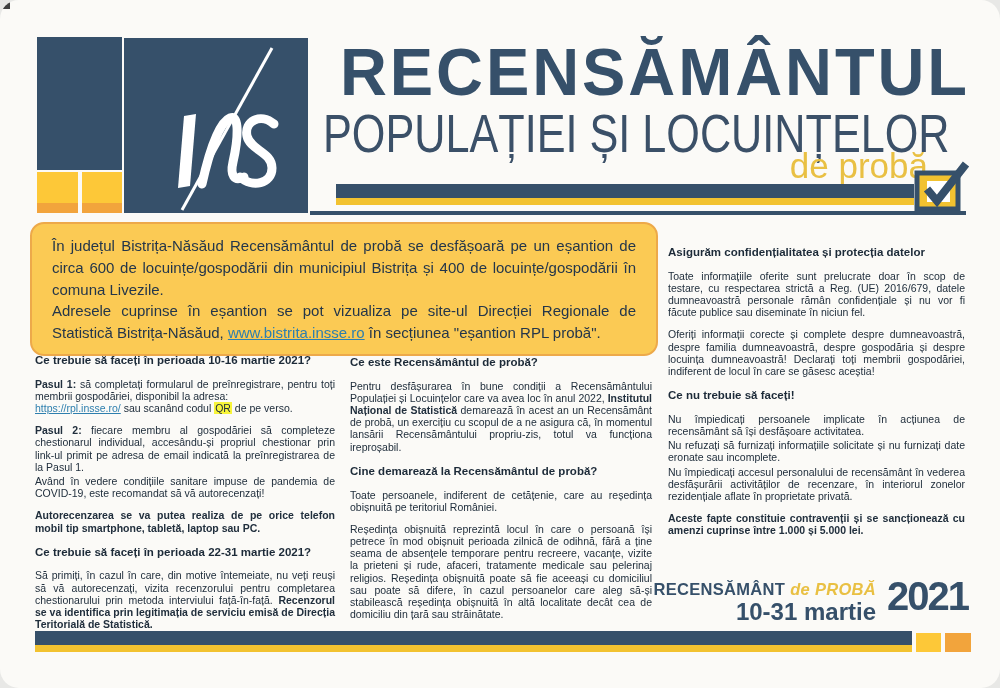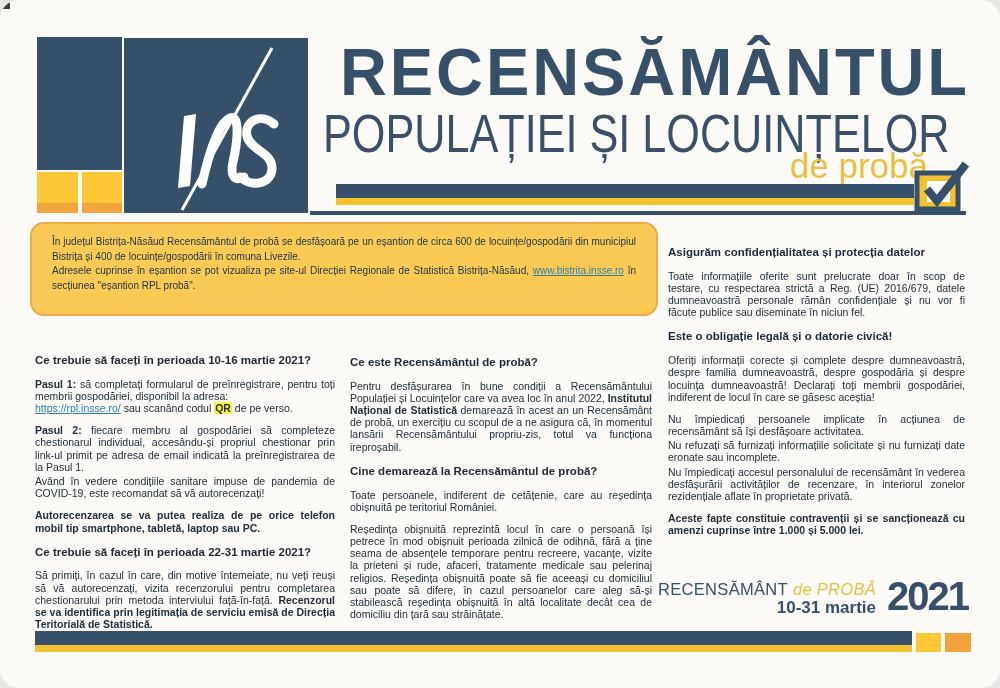"În județul Bistrița-Năsăud Recensământul" .intro-box { font-size: 10px -> 15px }
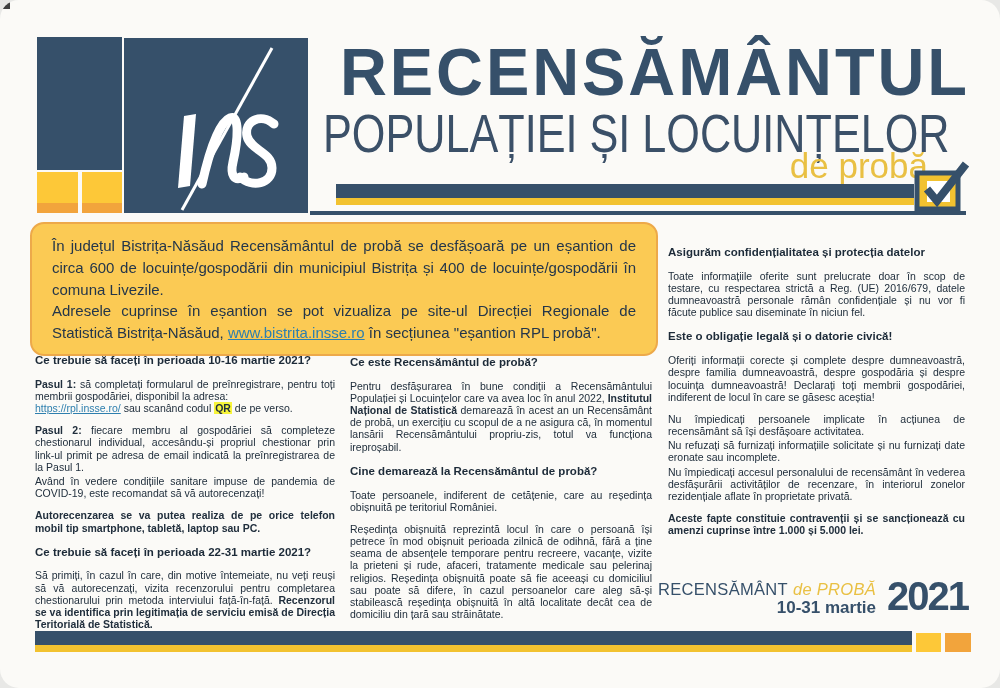"Este o obligație legală și" h3.col-heading { html: <h3>Este o obligație legală și o datorie civică!</h3> -> none }
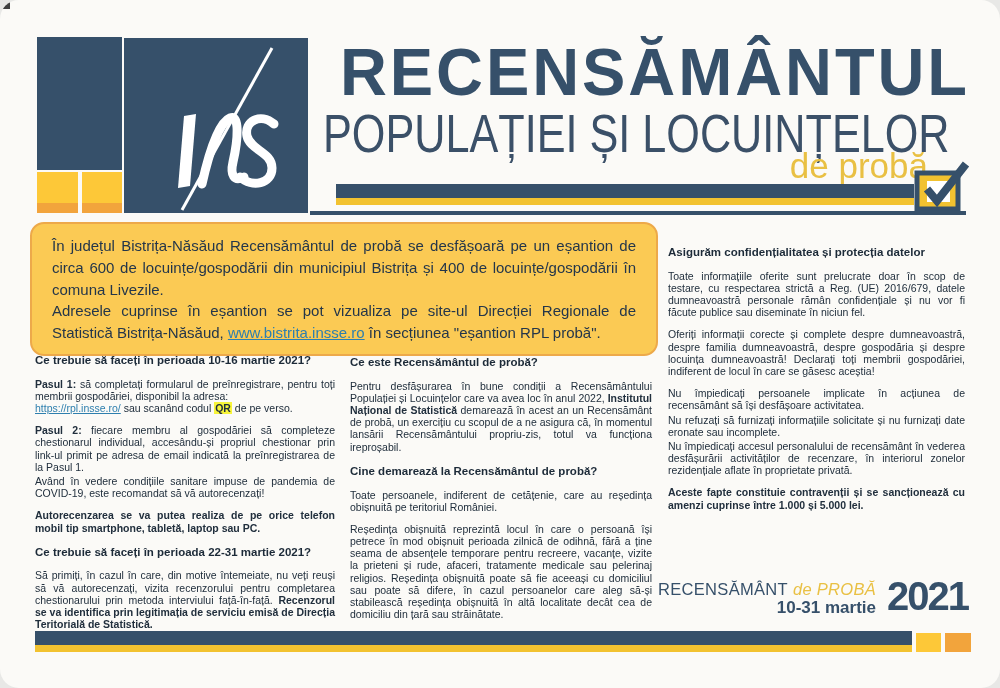"Ce nu trebuie să faceți!" h3.col-heading { html: none -> <h3>Ce nu trebuie să faceți!</h3> }
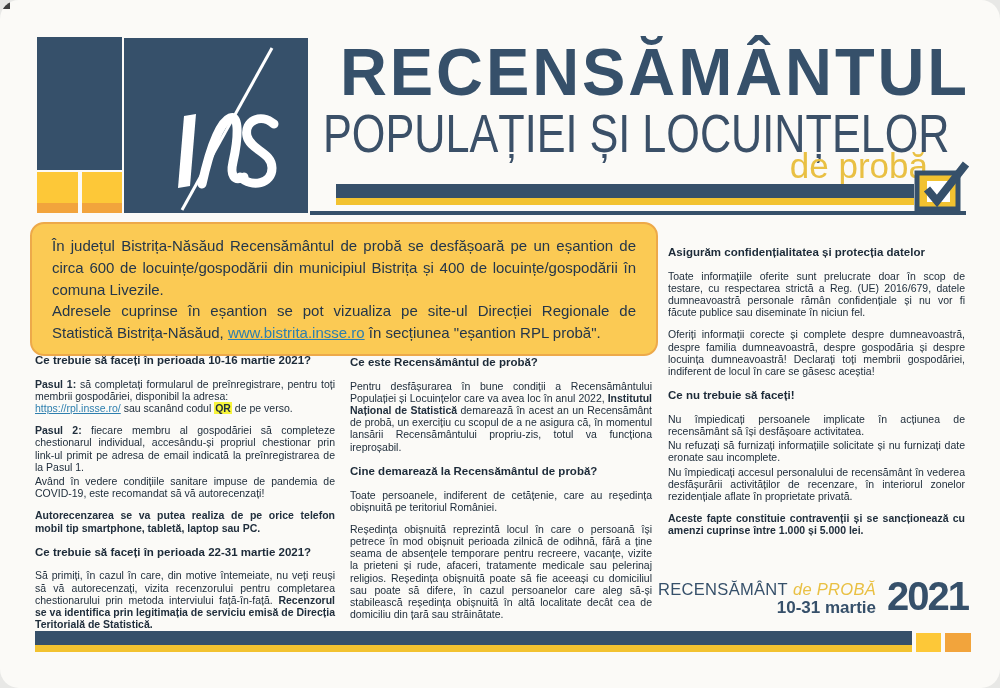"QR" .seg-hl { font-weight: bold -> none }
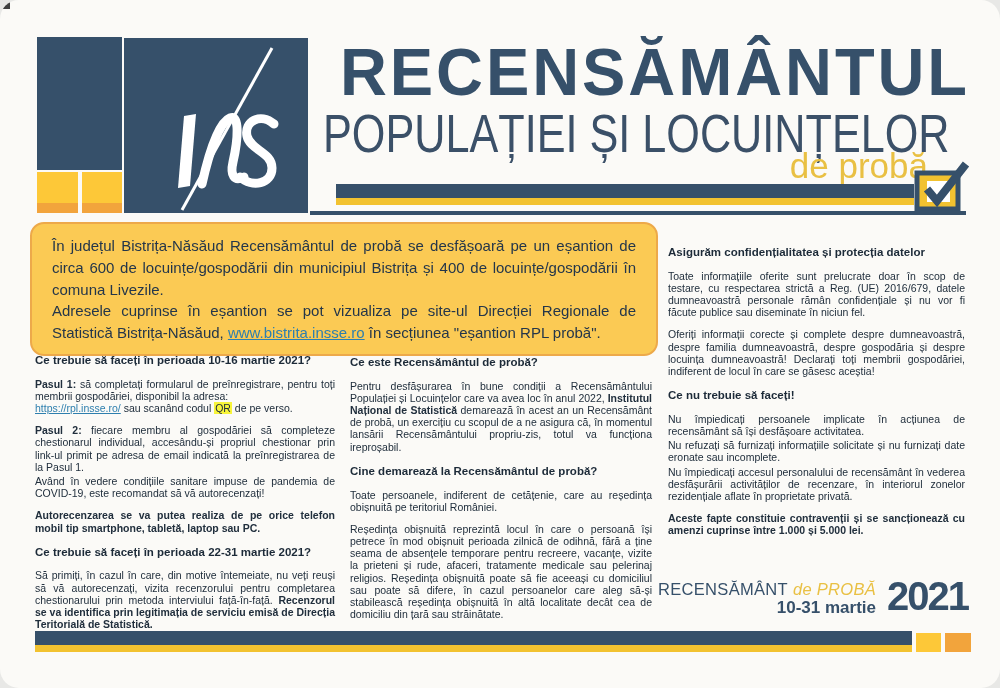"RECENSĂMÂNT de PROBĂ" .badge-l1 { font-weight: 400 -> 700 }
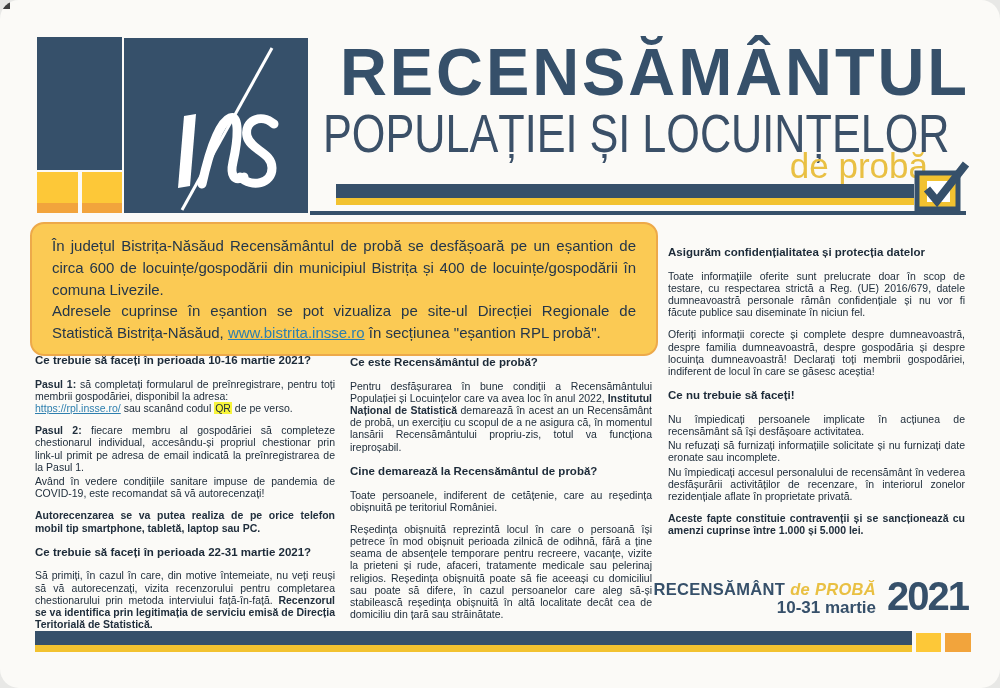"10-31 martie" .badge-l2 { font-size: 17px -> 24px }
